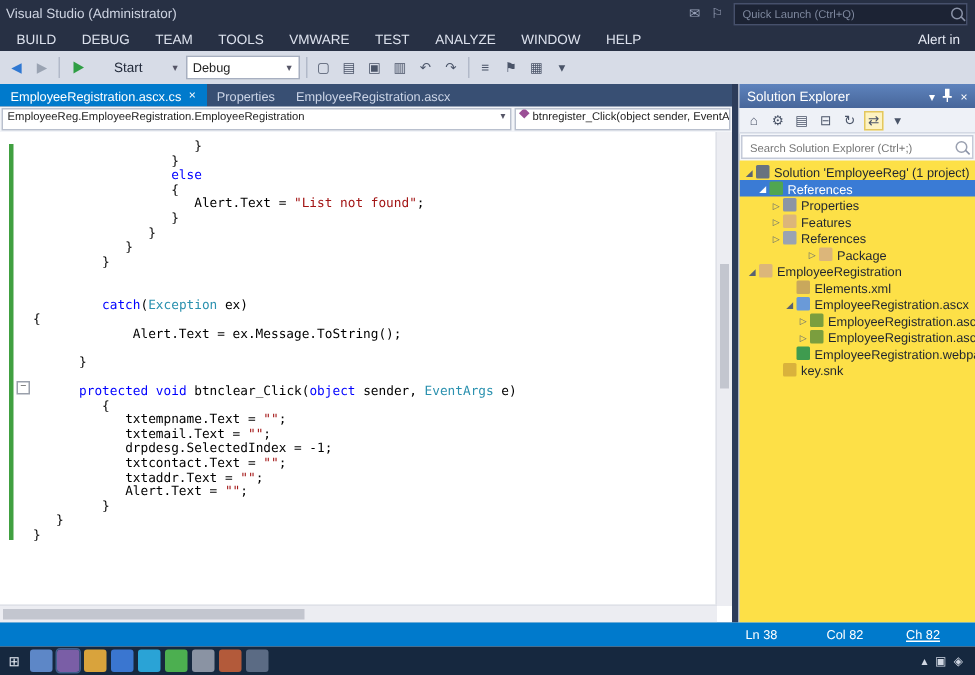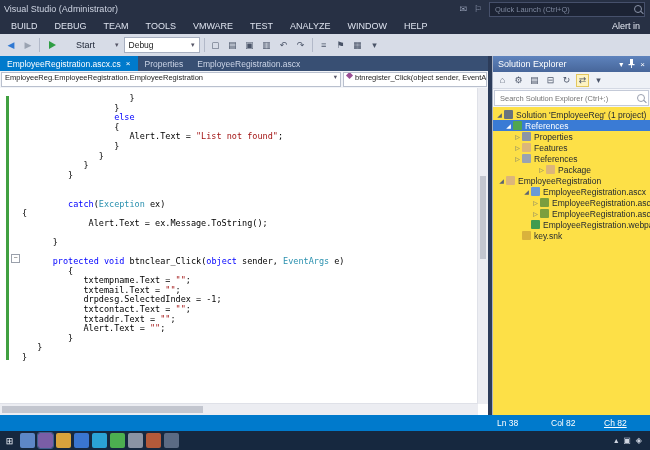"Elements.xml" div.tree-row { html: none -> <div> <span></span> <span></span> <span>Elements.xml</span> </div> }
